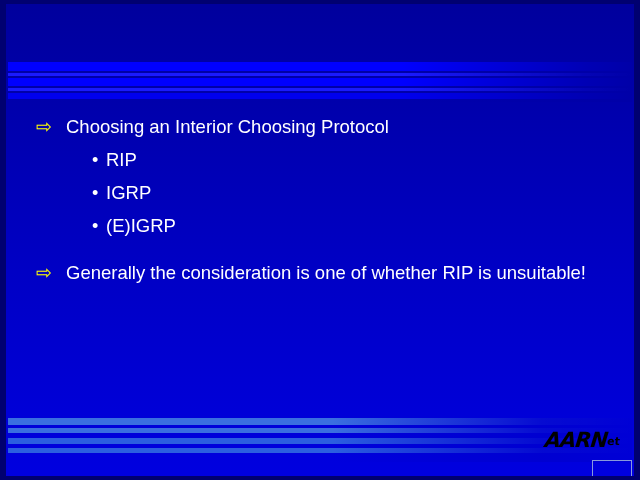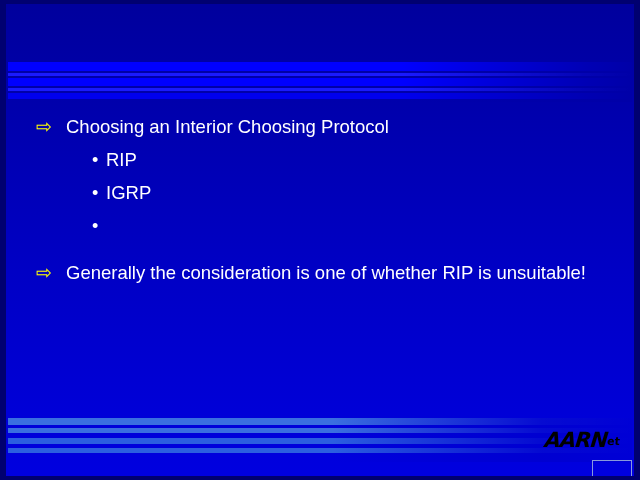"(E)IGRP" span.txt { html: none -> <span>(E)IGRP</span> }
